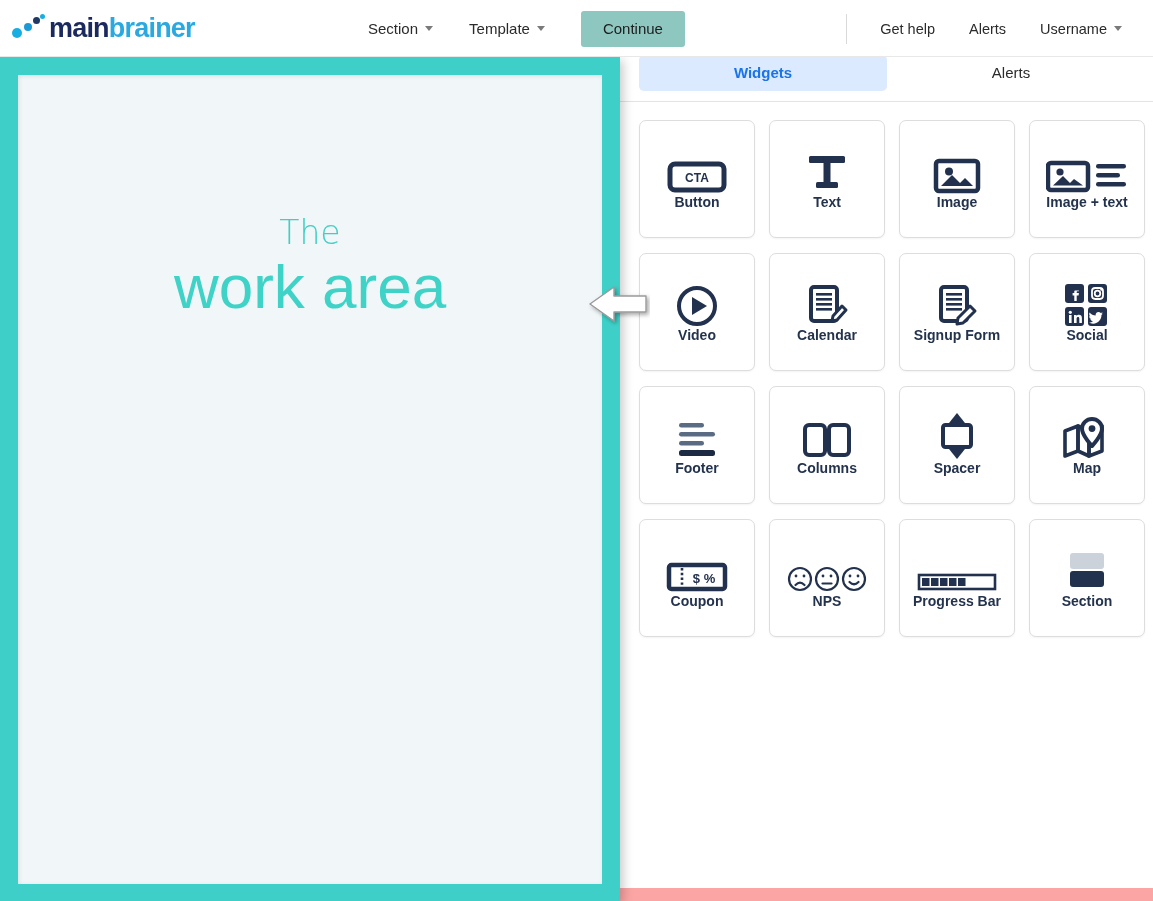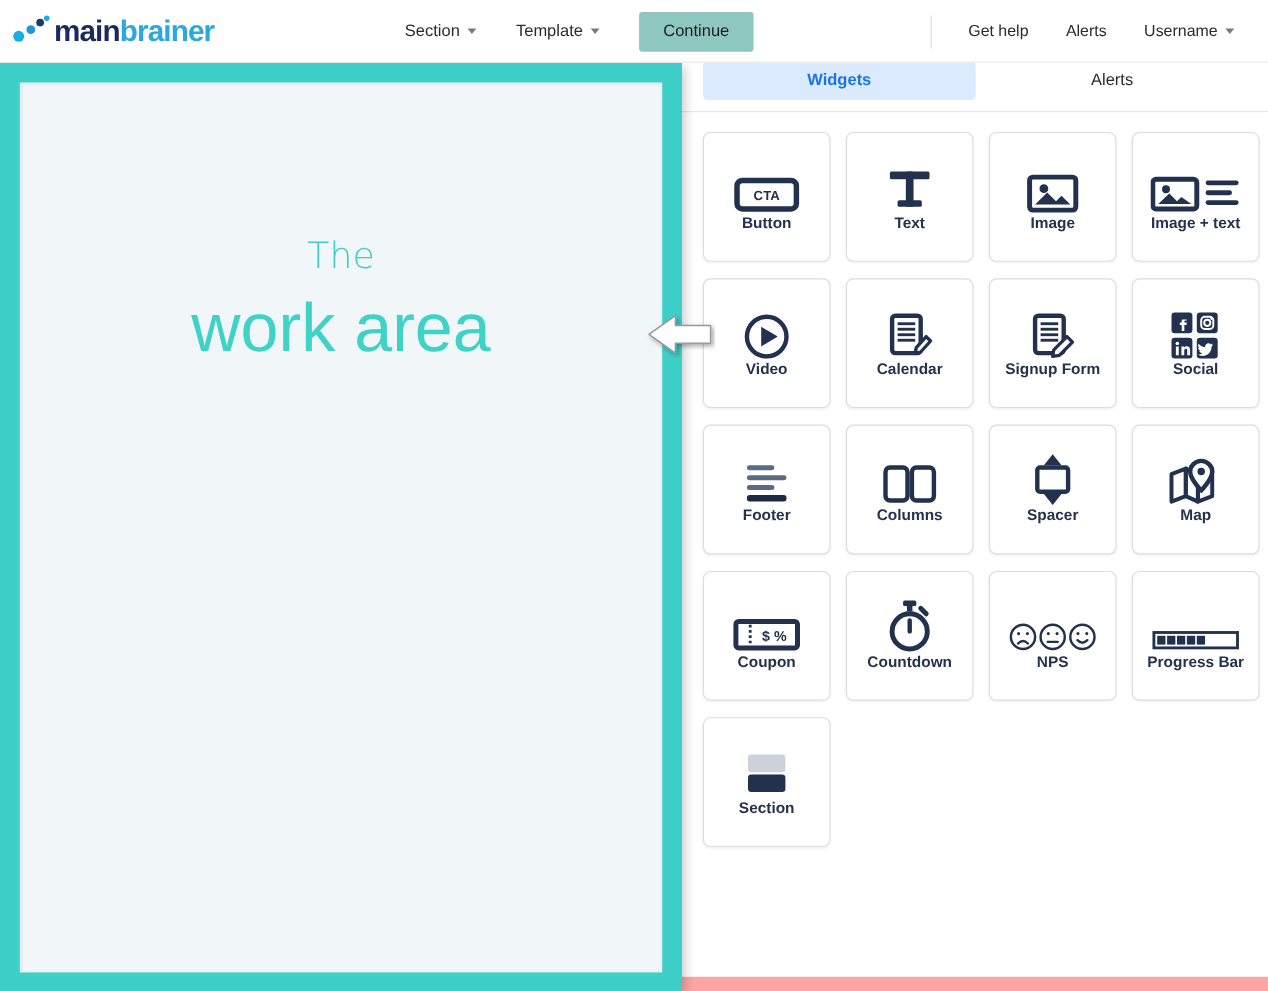"work area" .wa-big { margin-top: 12px -> none }
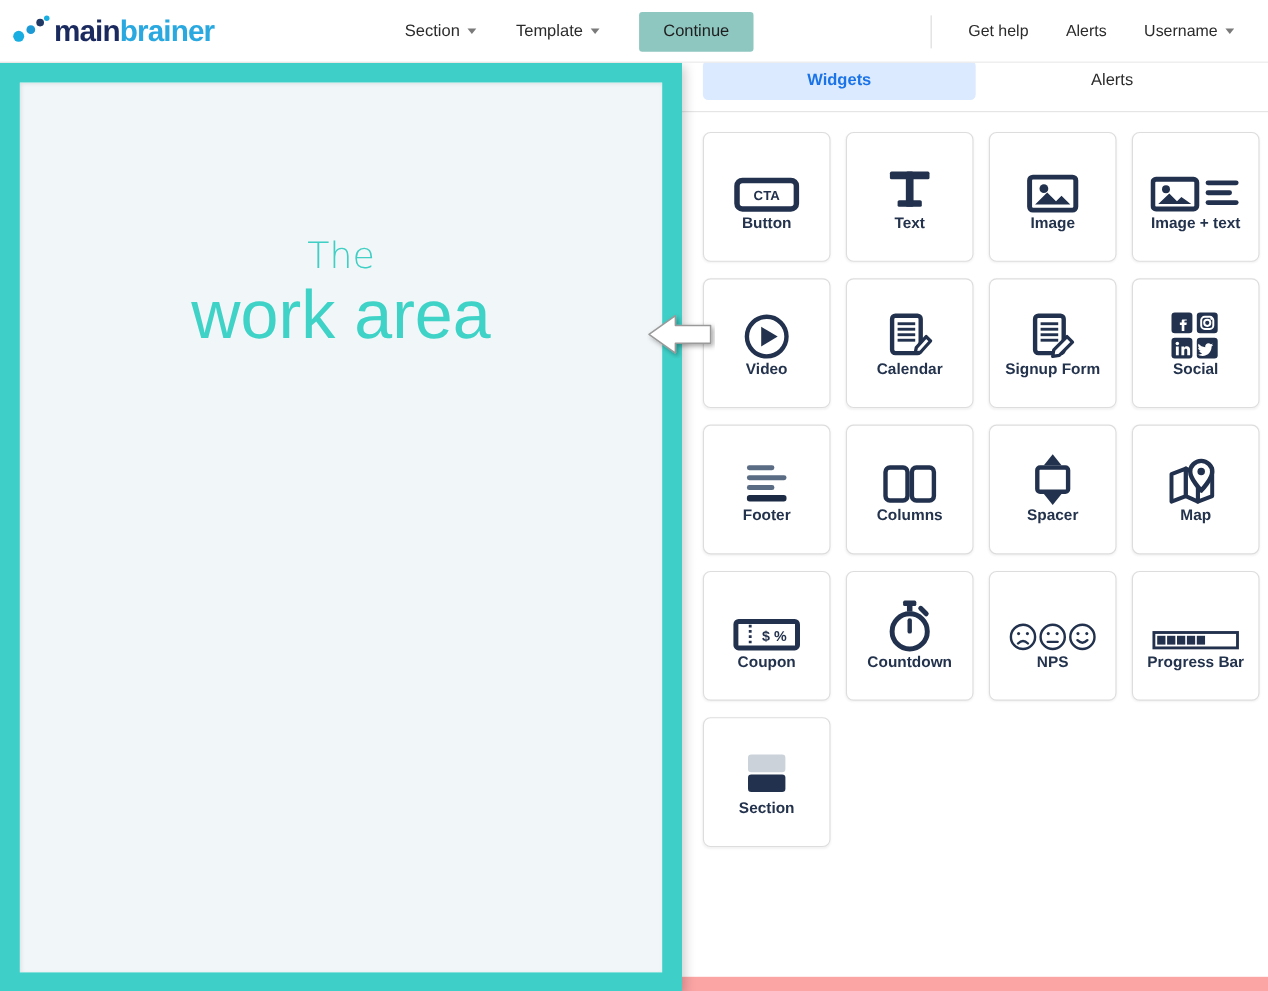"Countdown" div.widget-card { html: <div> <div> <svg> <rect></rect> <rect></rect> <line></line> <circle></circle> <line></line> </svg> </div> <div>Countdown</div> </div> -> none }
